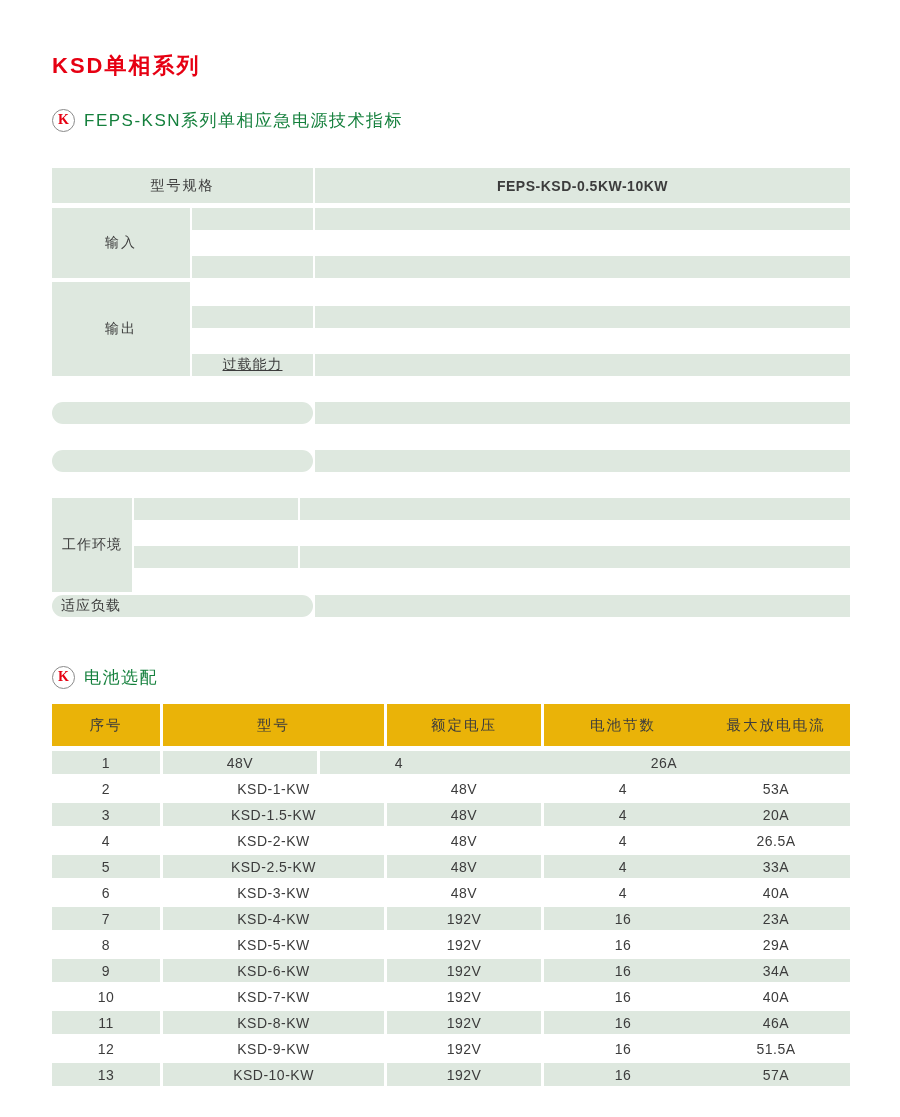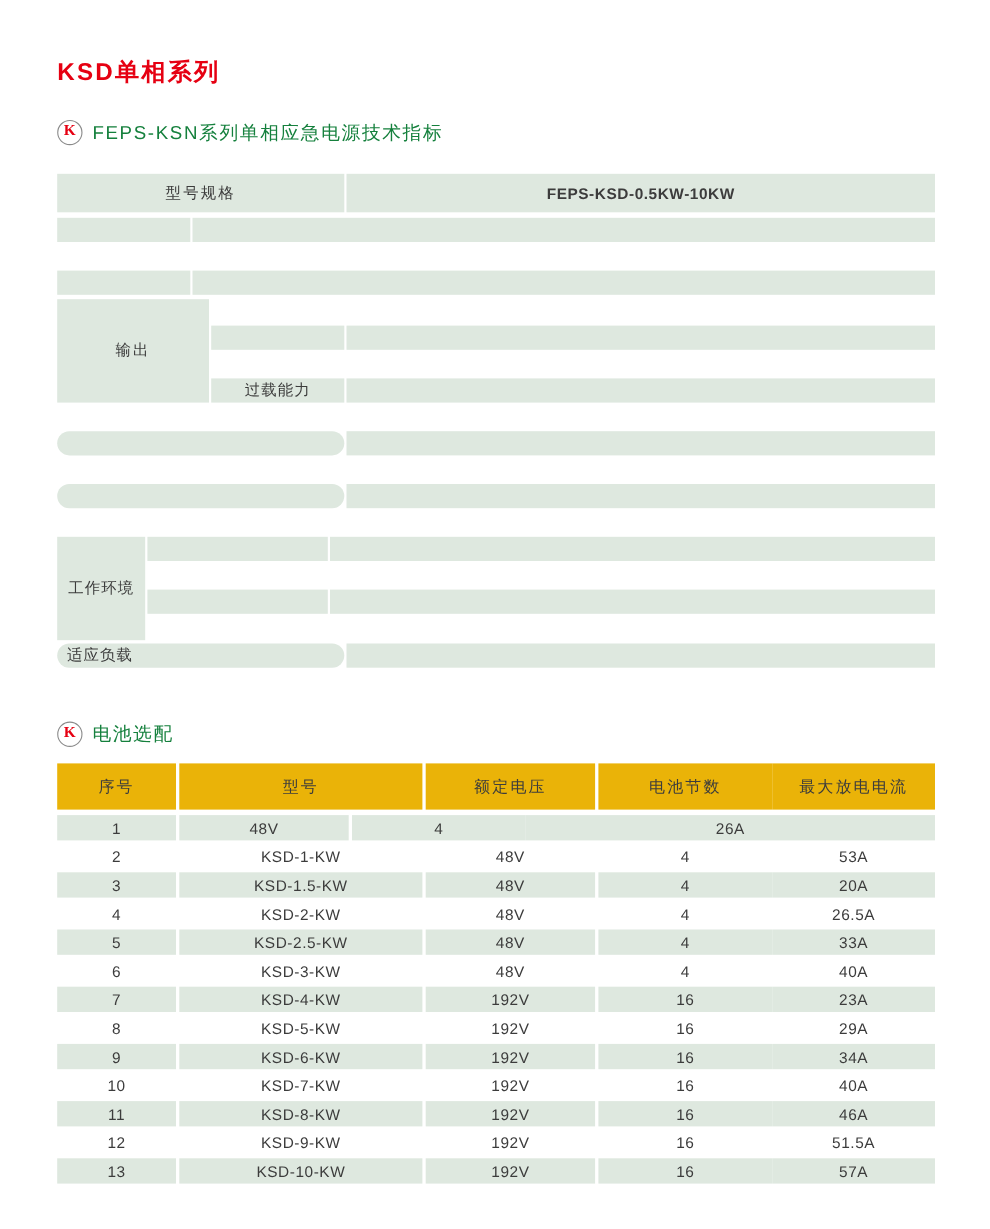"型号规格" .t1 { margin-top: 25px -> 35px }
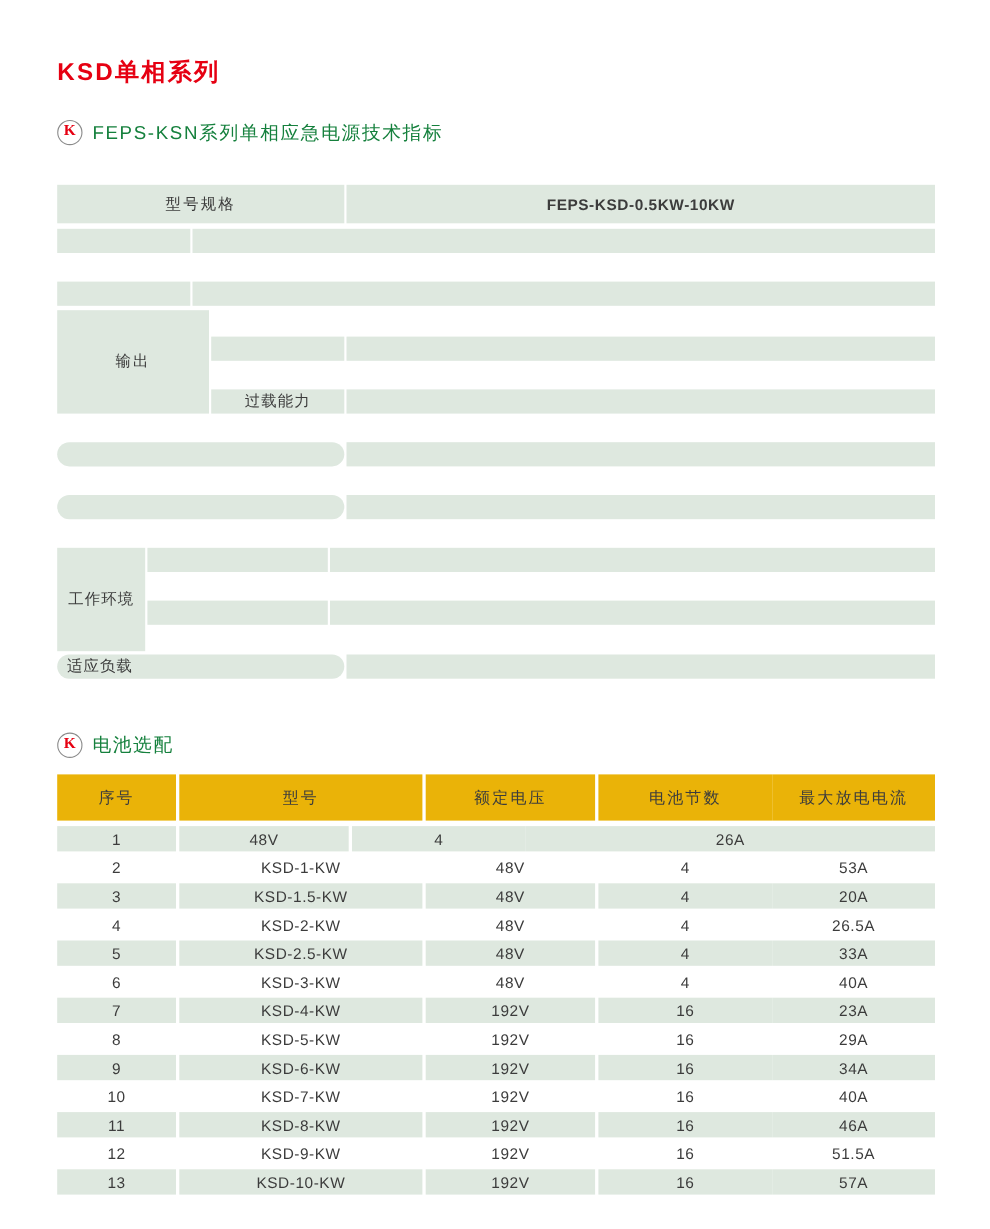"输入" div.t1-label { html: none -> <div>输入</div> }
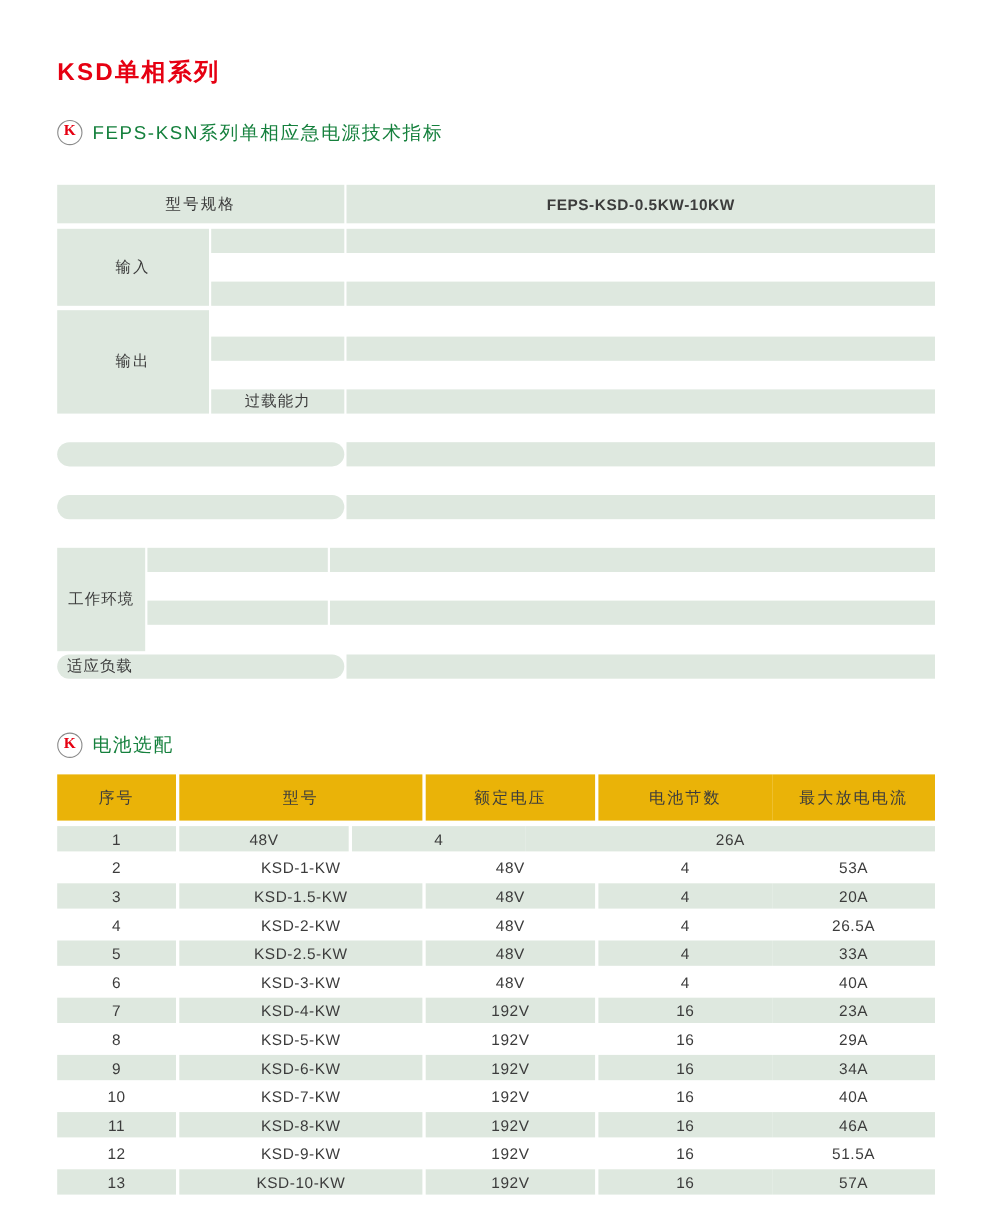"过载能力" .t1-subrow:last-child { text-decoration: none -> underline }
